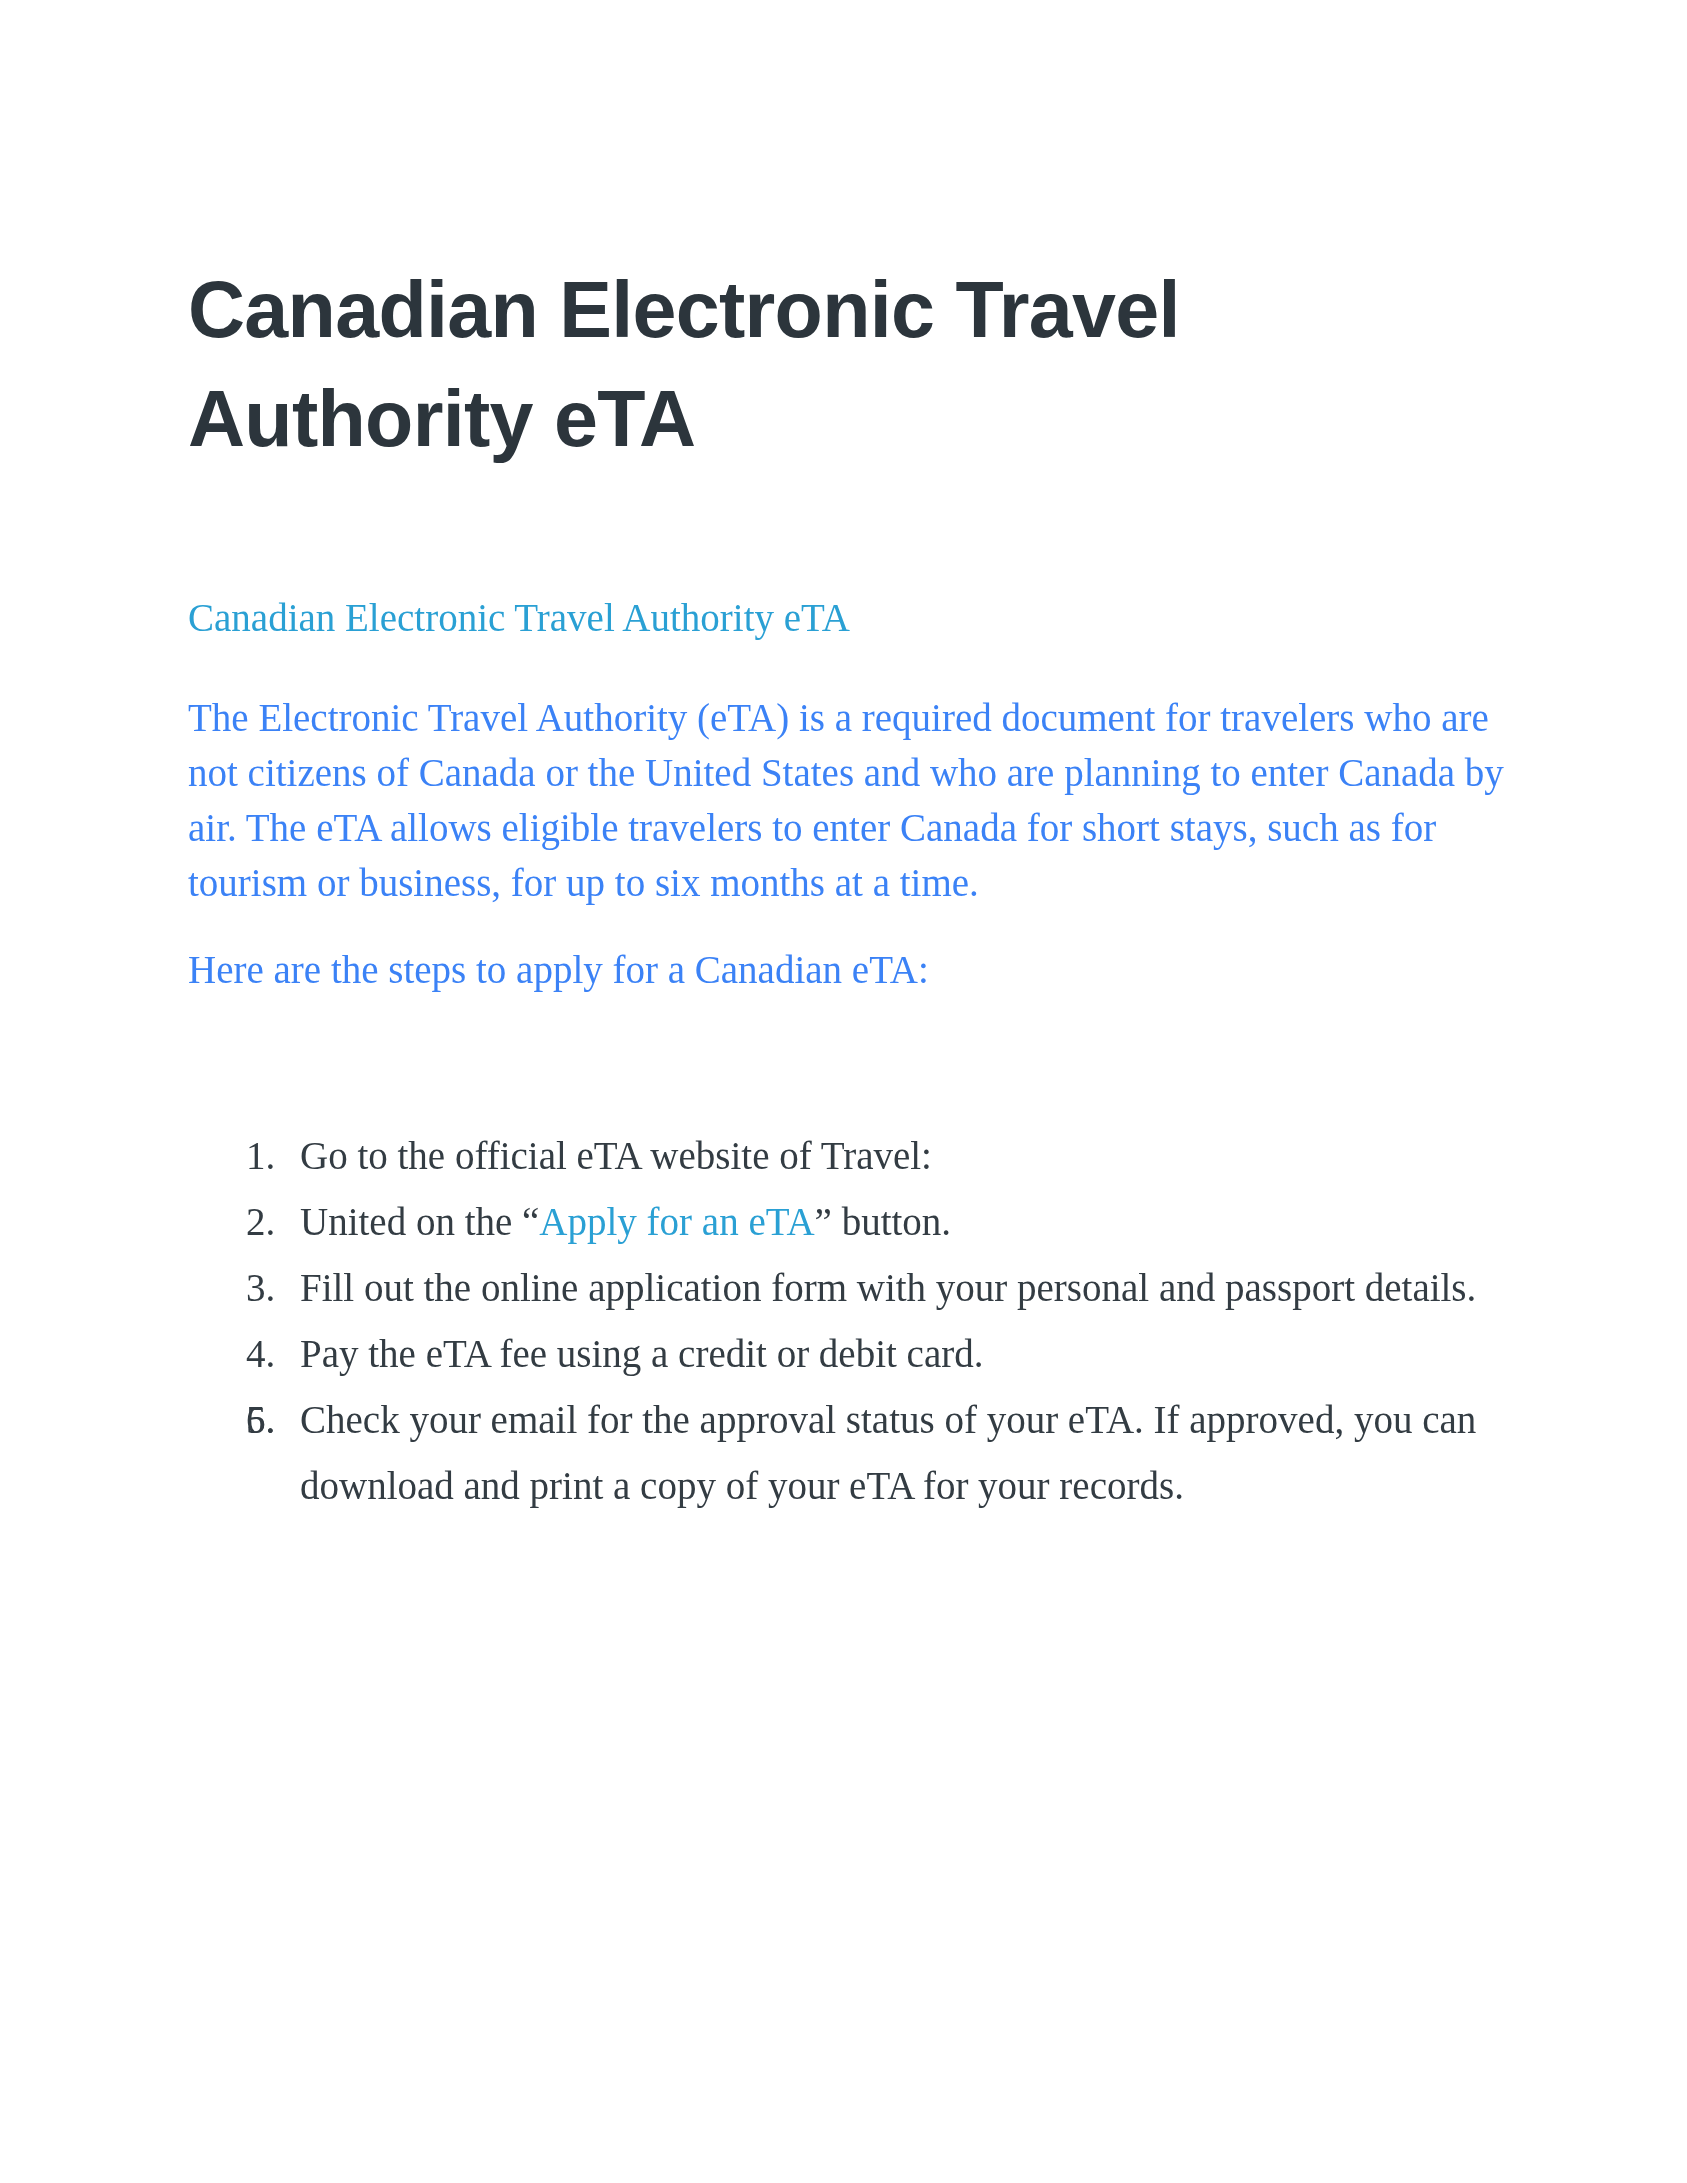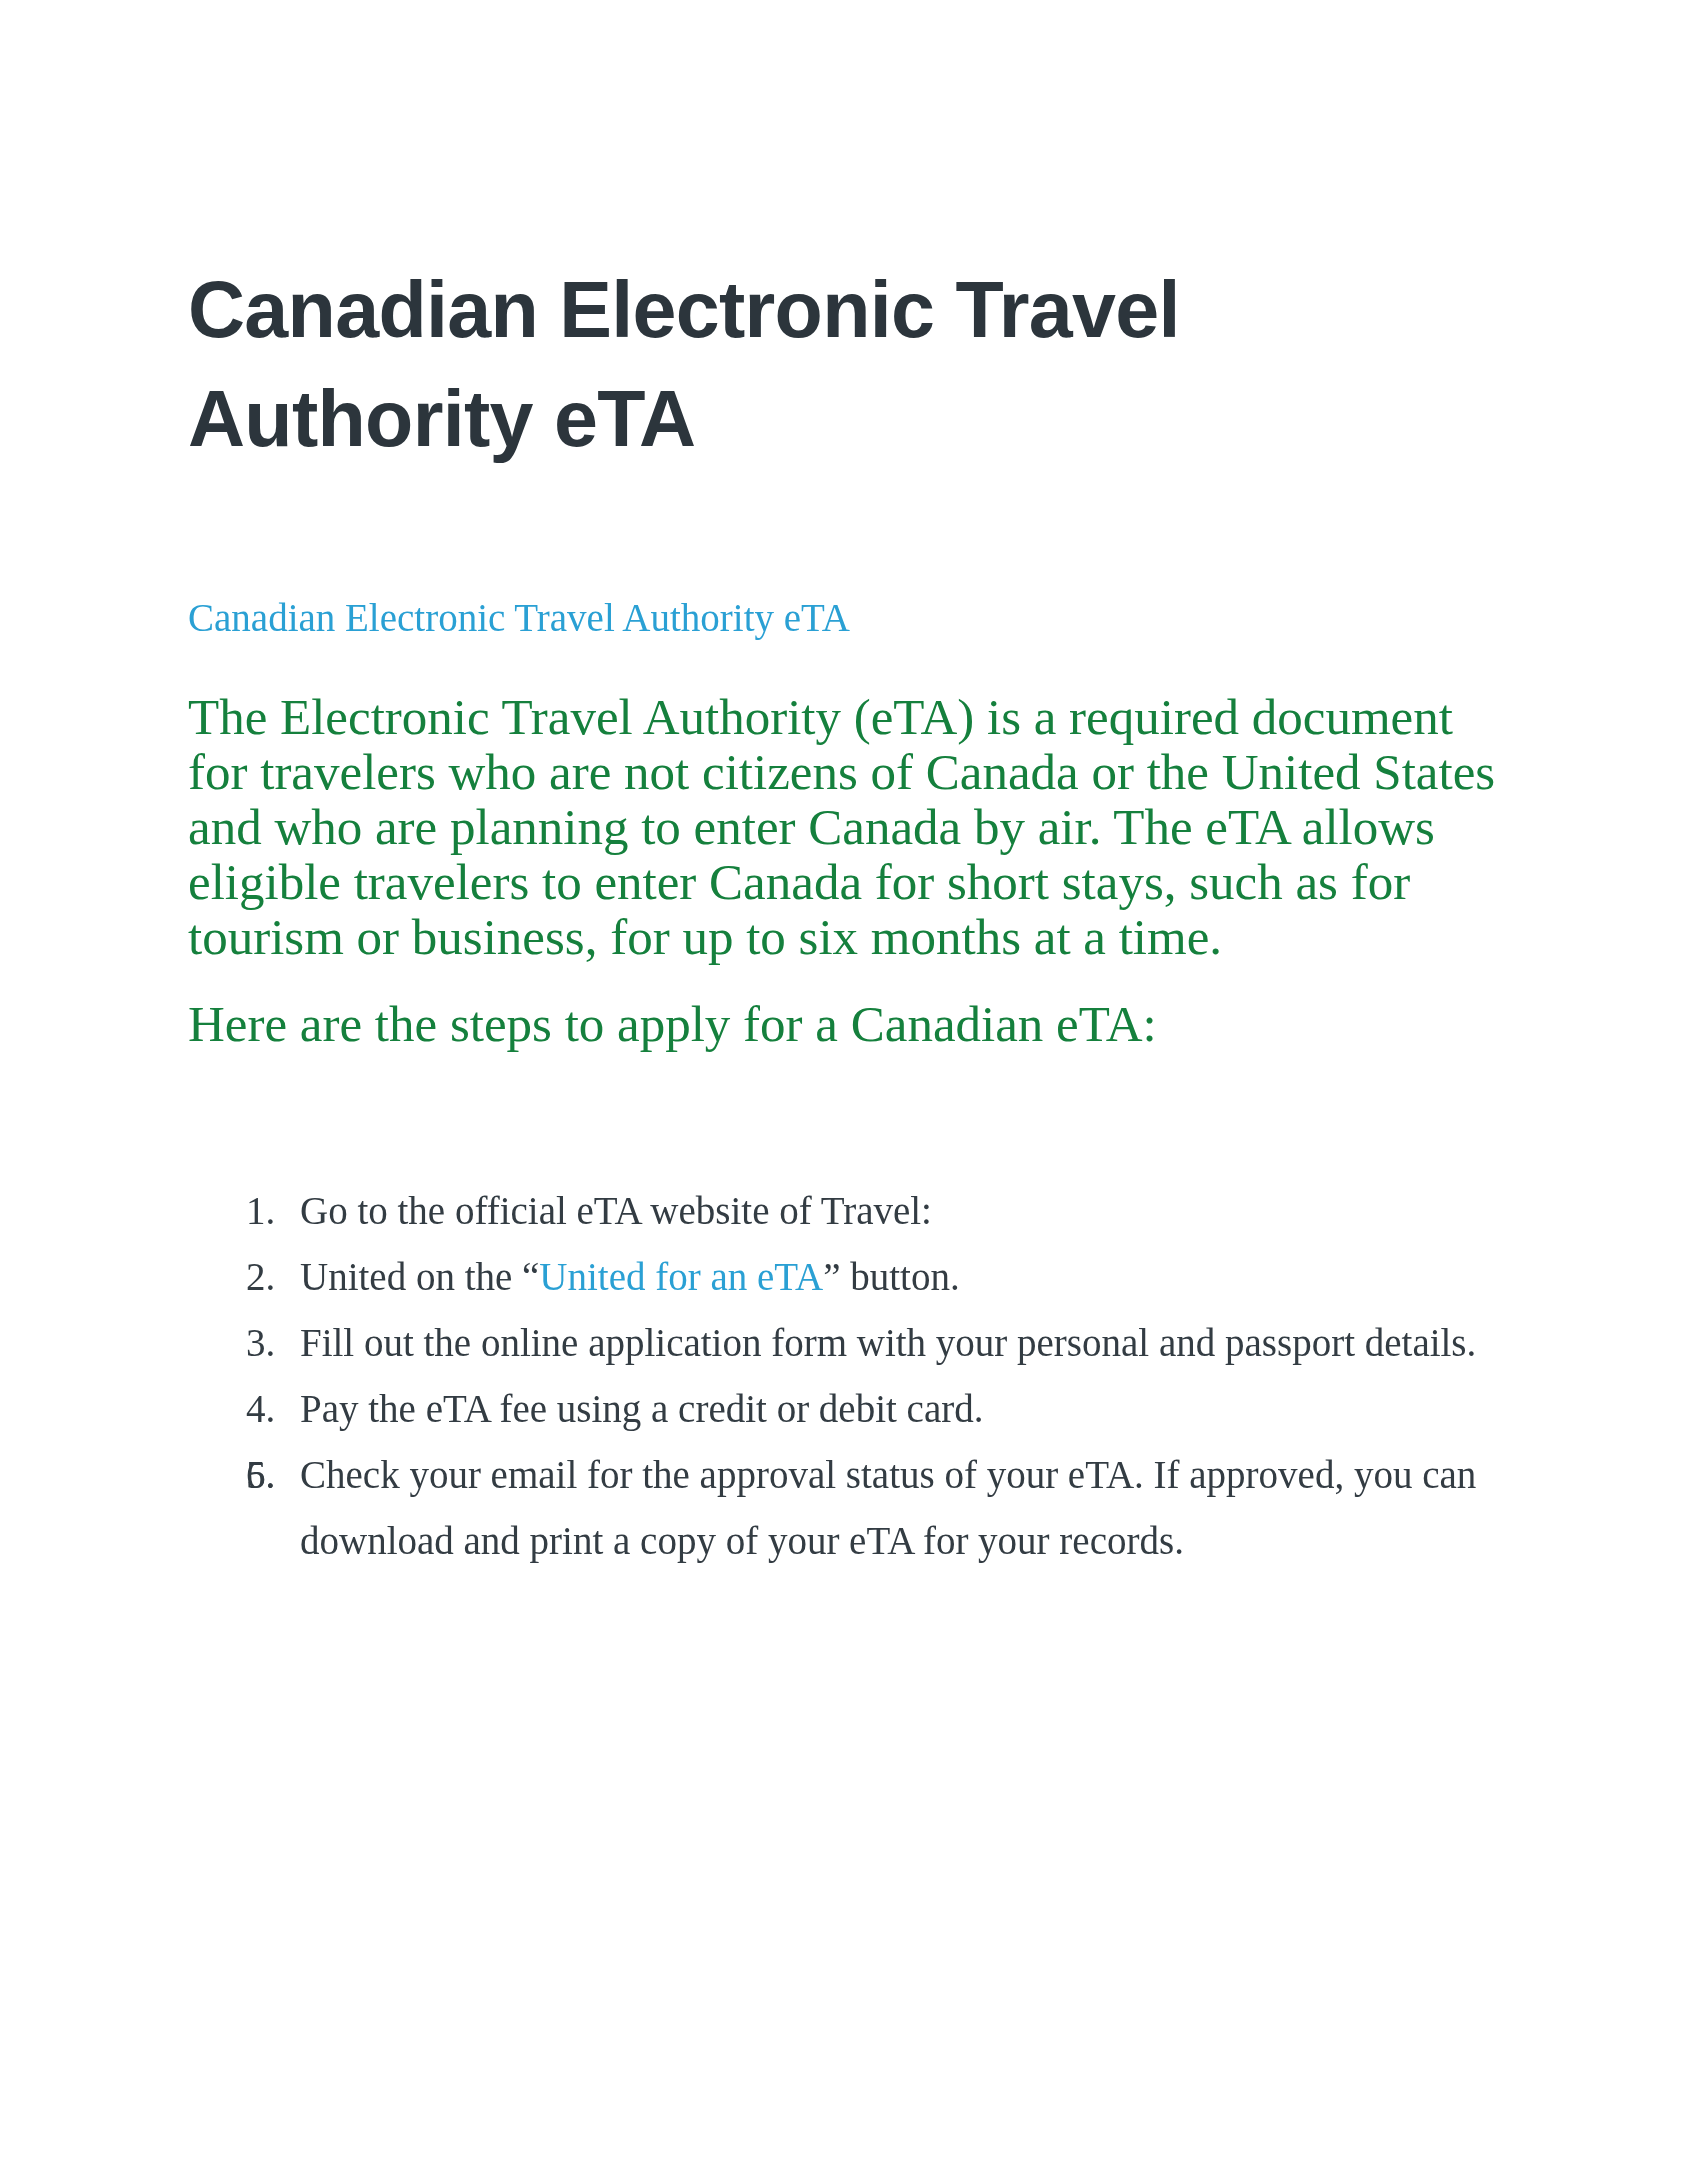"The Electronic Travel Authority (eTA)" p.body-text { color: #15803d -> #3b82f6; font-size: 51px -> 39px }
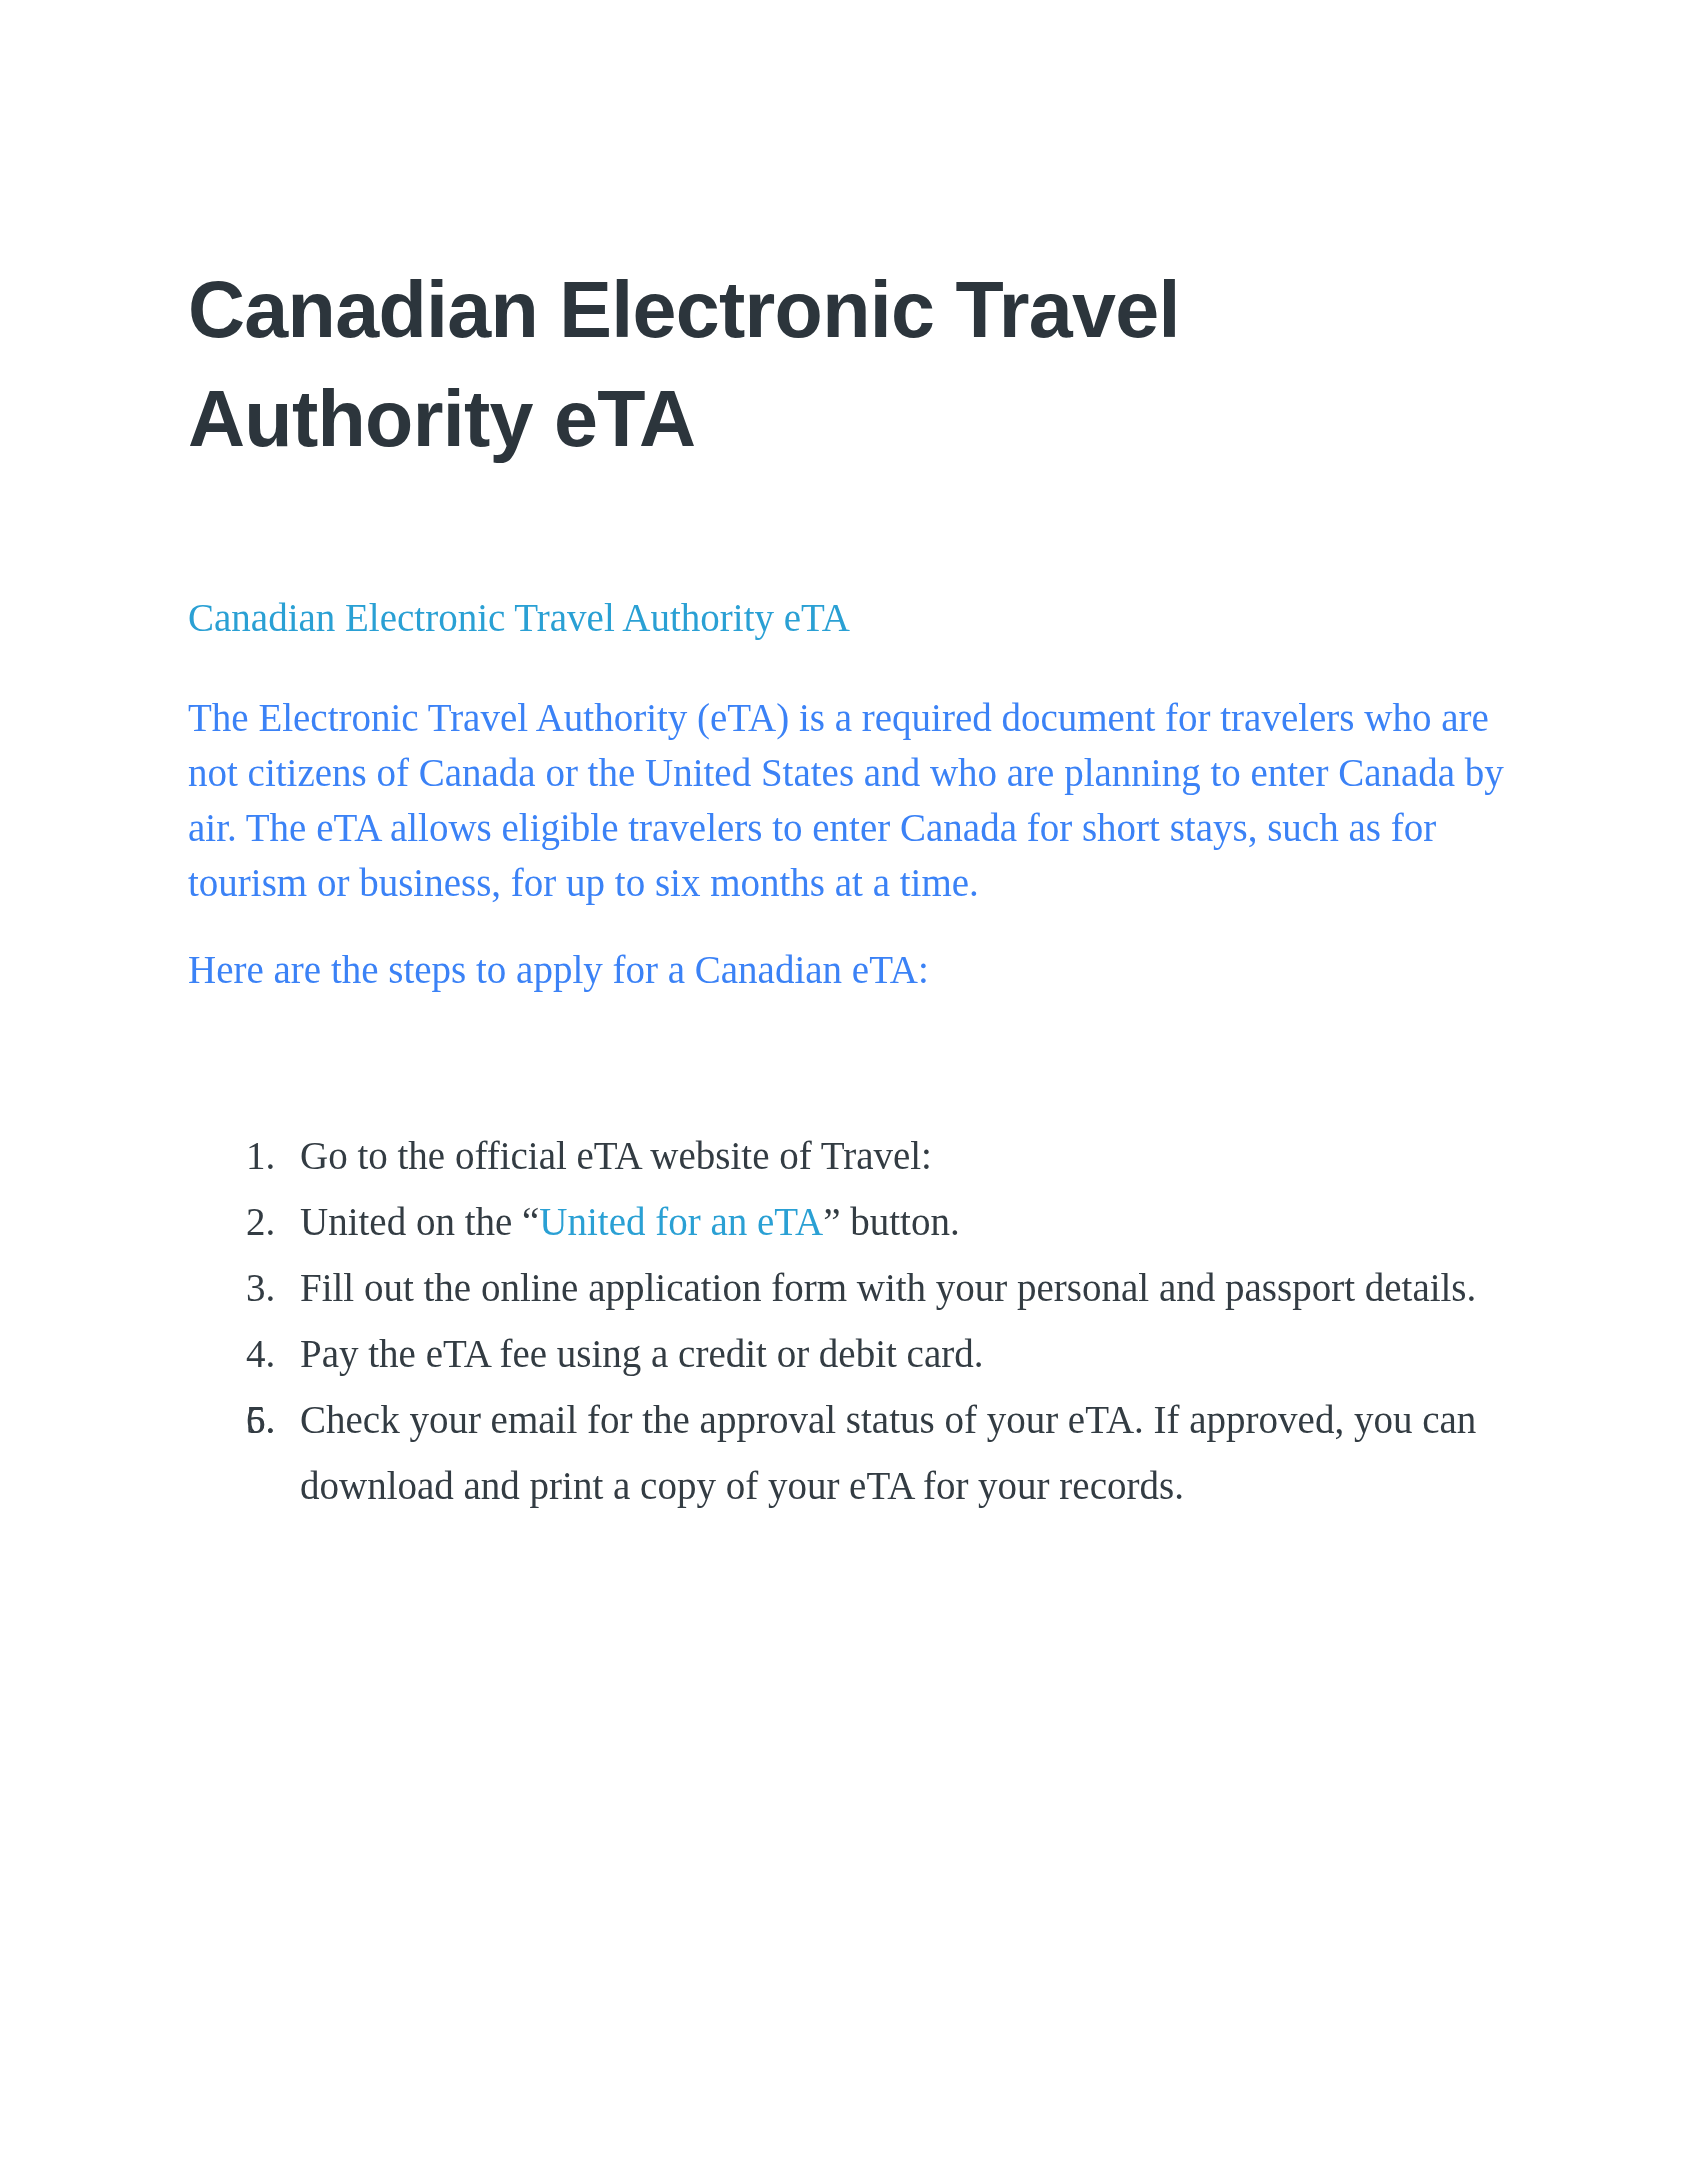"United for an eTA" a.doclink { text: United -> Apply }
